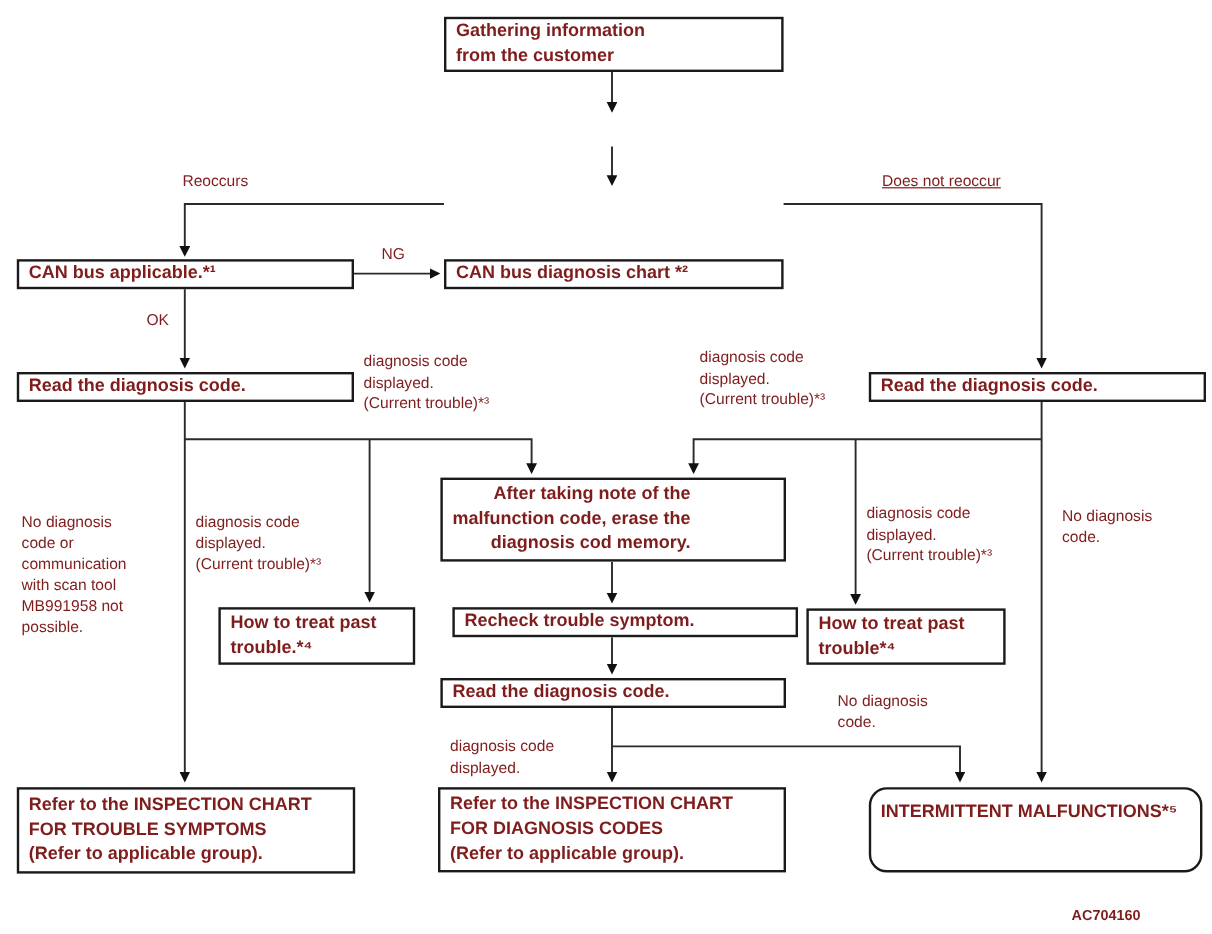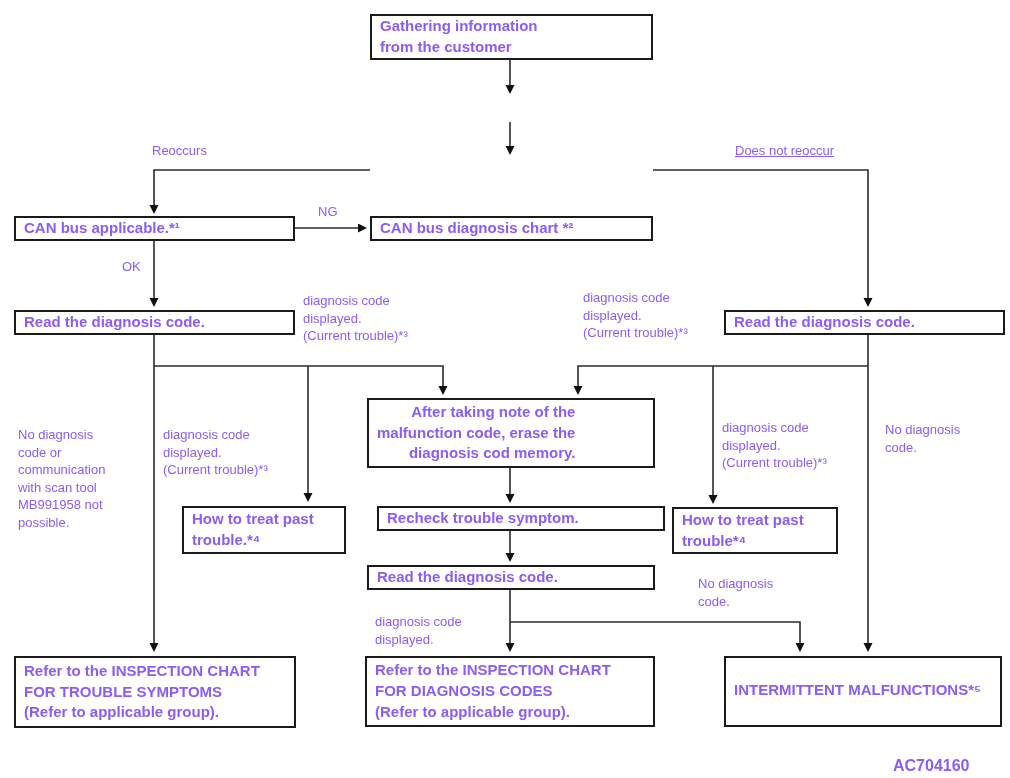"Gathering information" .canvas { color: #8b5cf6 -> #7f1d1d }
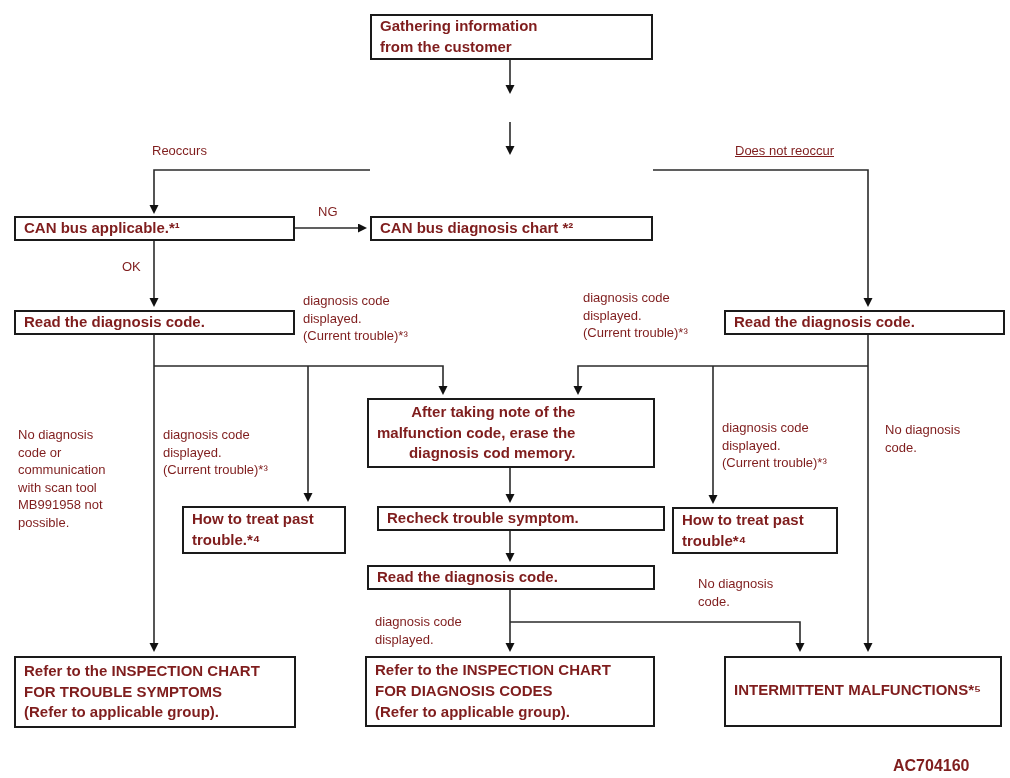"INTERMITTENT MALFUNCTIONS*⁵" .box.top-align { border-radius: none -> 15px; padding-top: 22px -> 9px }
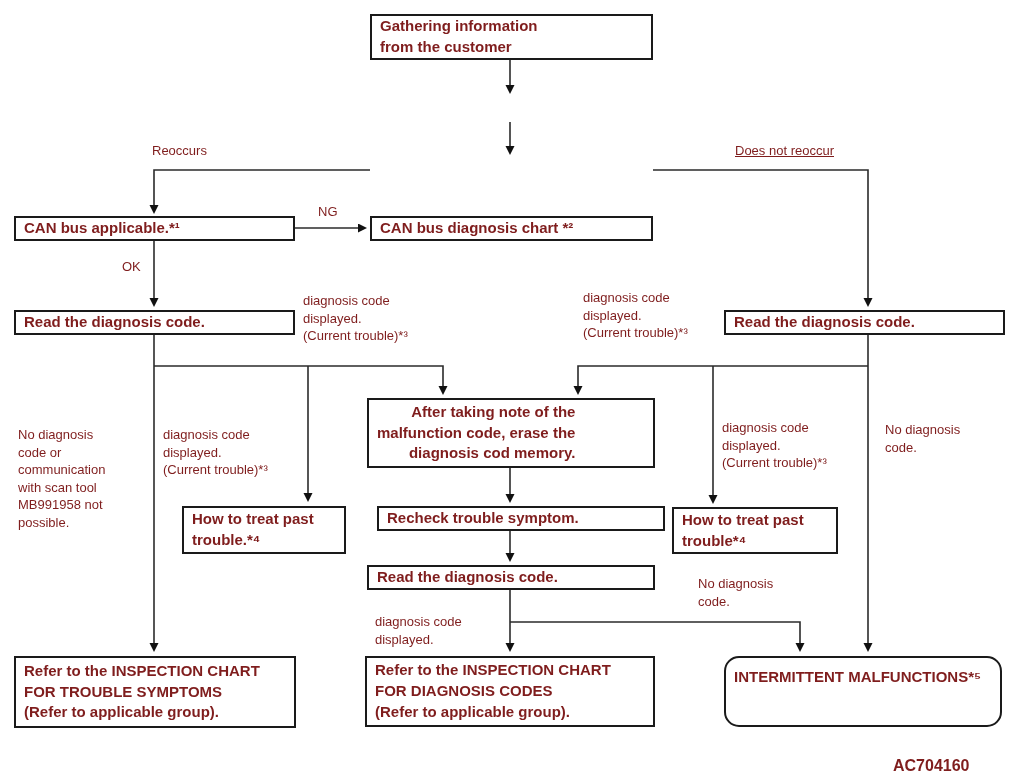"AC704160" span.lbl { font-size: 16px -> 12px }
